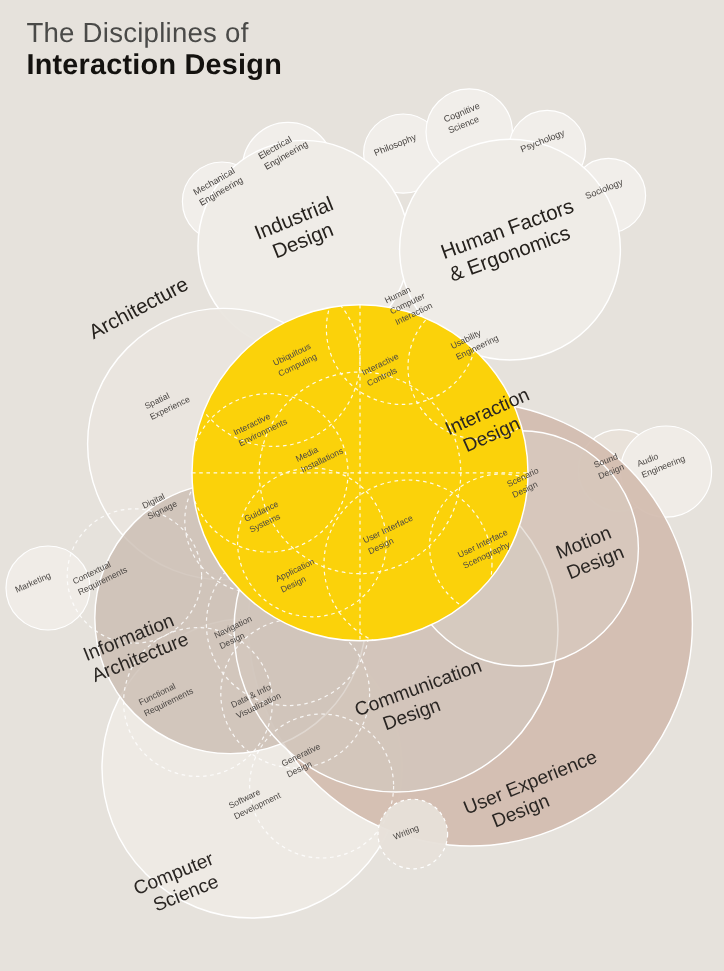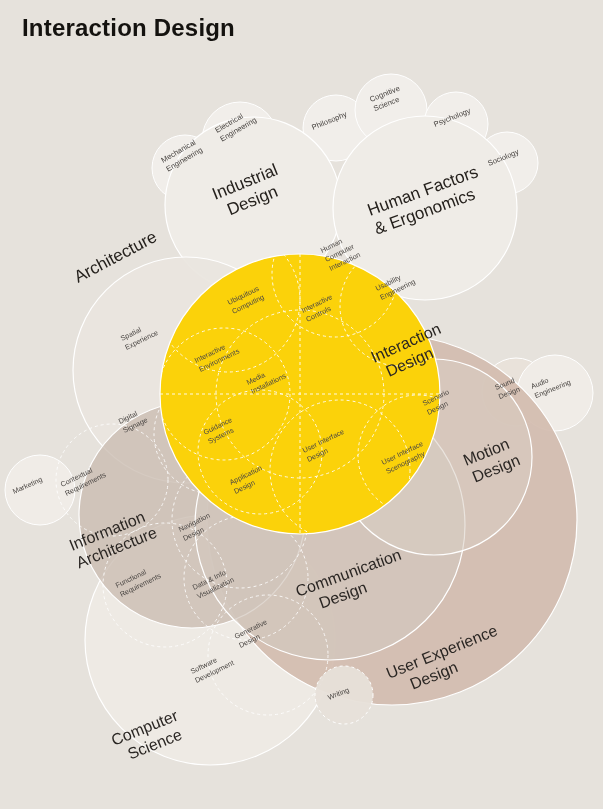"The Disciplines of" div { html: none -> <div>The Disciplines of</div> }
